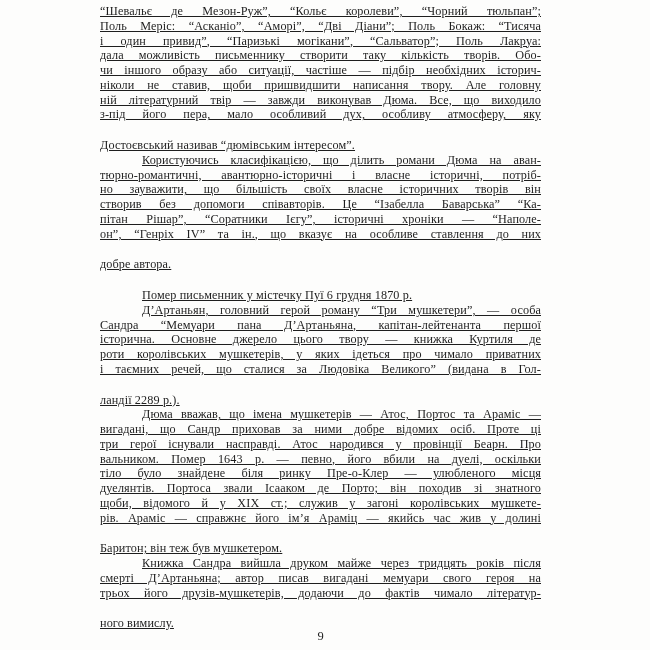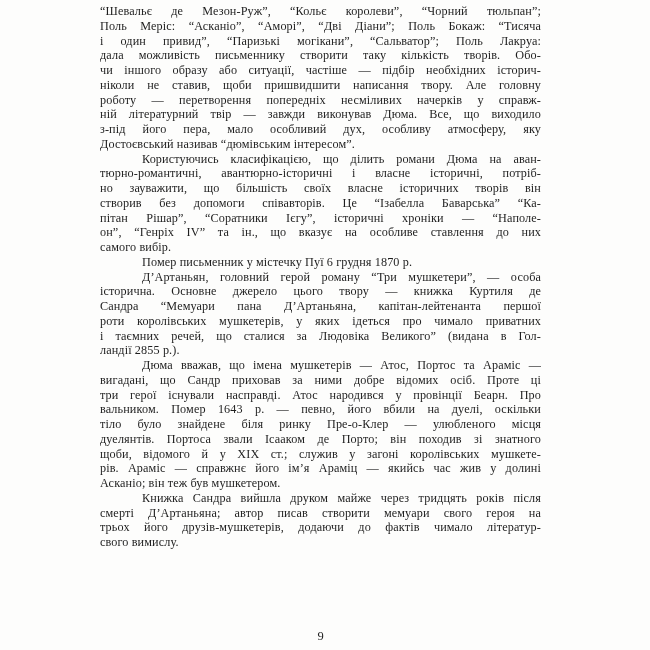"“Шевальє де Мезон-Руж”, “Кольє" .text-column { text-decoration: none -> underline }
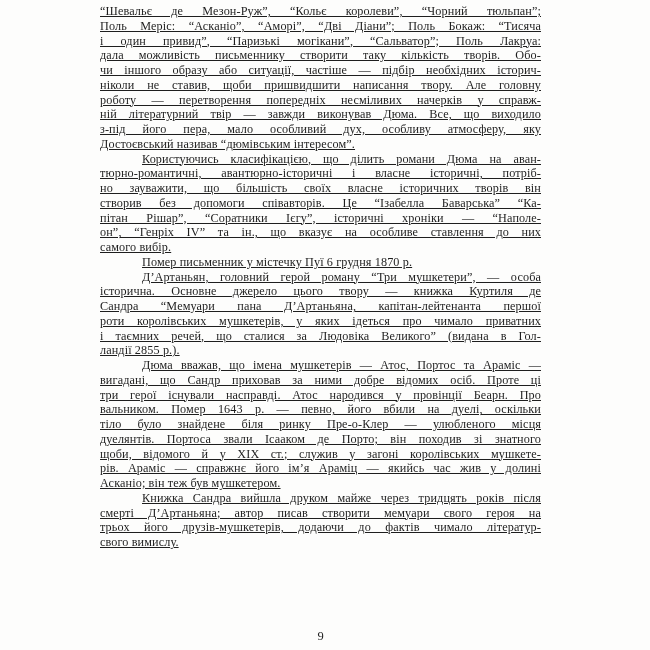"роботу — перетворення попередніх" div.line { html: <div>роботу — перетворення попередніх несміливих начерків у справж-</div> -> none }
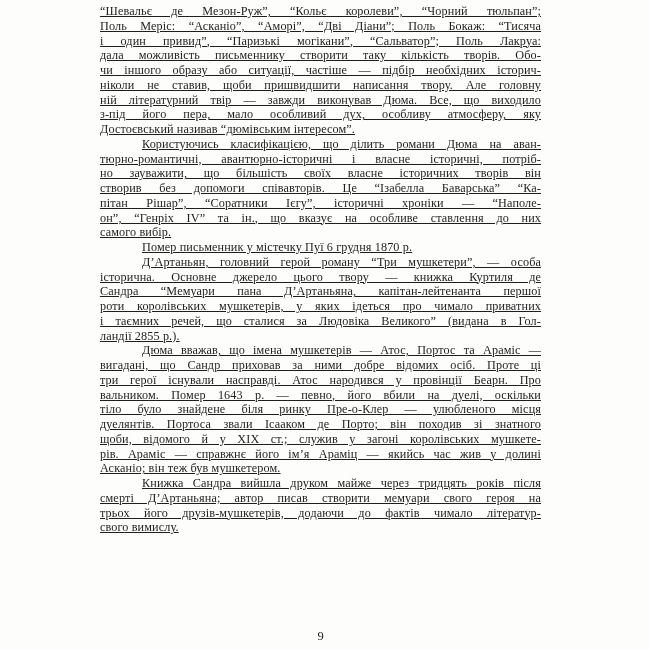"Достоєвський називав “дюмівським" .line.last { margin-top: none -> 16px }
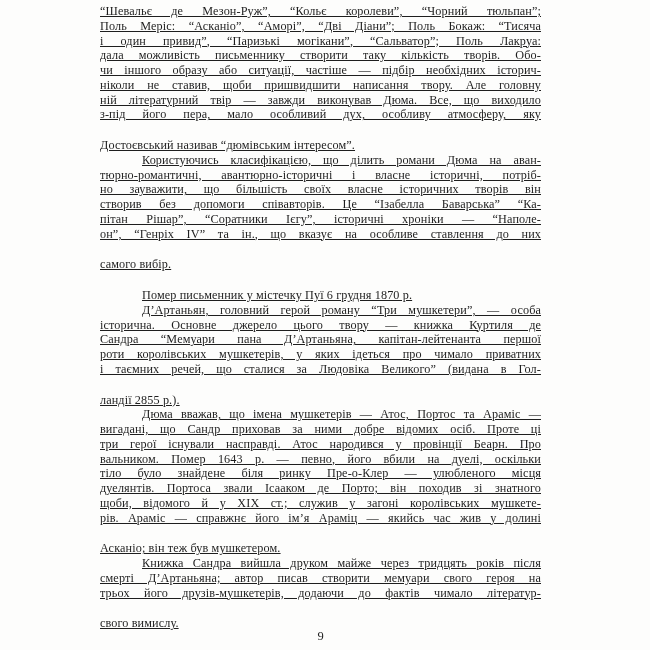"самого вибір." div.line { text: самого вибір -> добре автора }
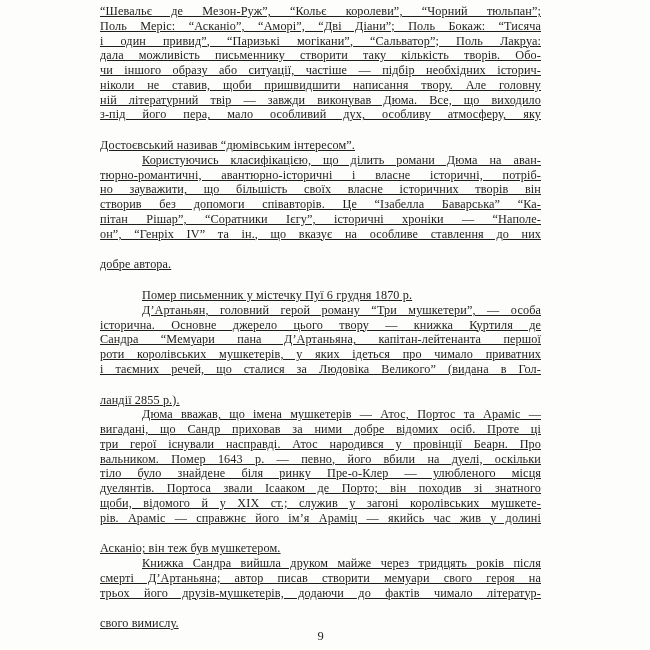"історична. Основне джерело цього твору" div.line { order: before "Сандра “Мемуари пана Д’Артаньяна," -> after "Сандра “Мемуари пана Д’Артаньяна," }
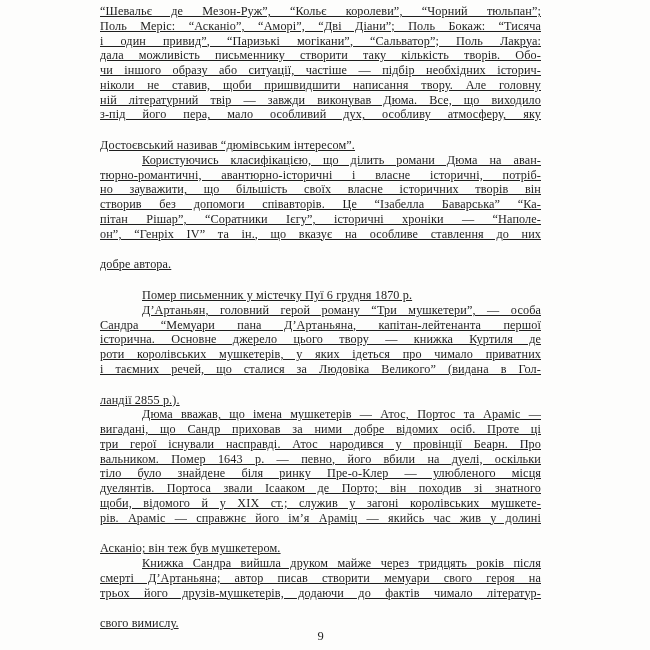"ландії 2855 р.)." div.line { text: 2855 -> 2289 }
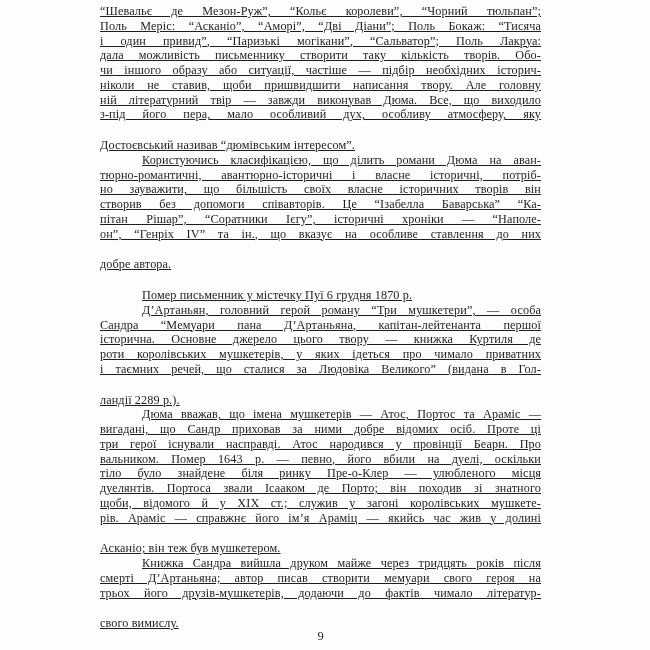"Асканіо; він теж був мушкетером." div.line { text: Асканіо -> Баритон }
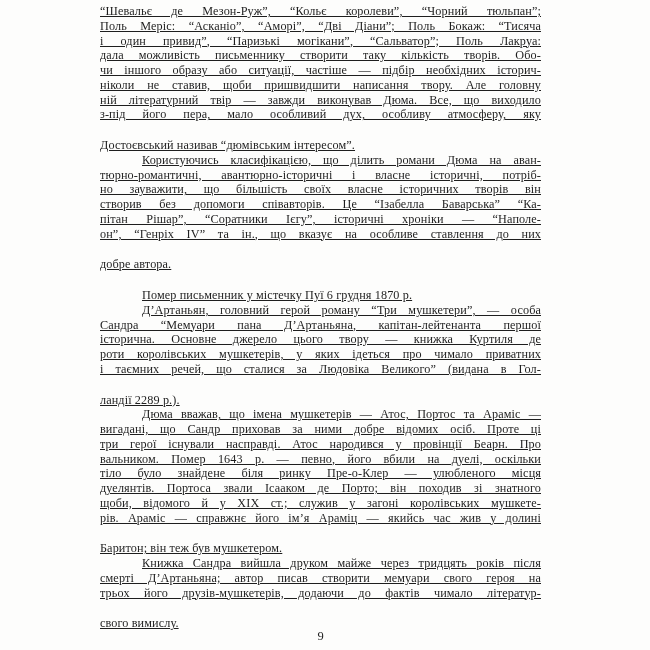"смерті Д’Артаньяна; автор писав створити" div.line { text: створити -> вигадані }
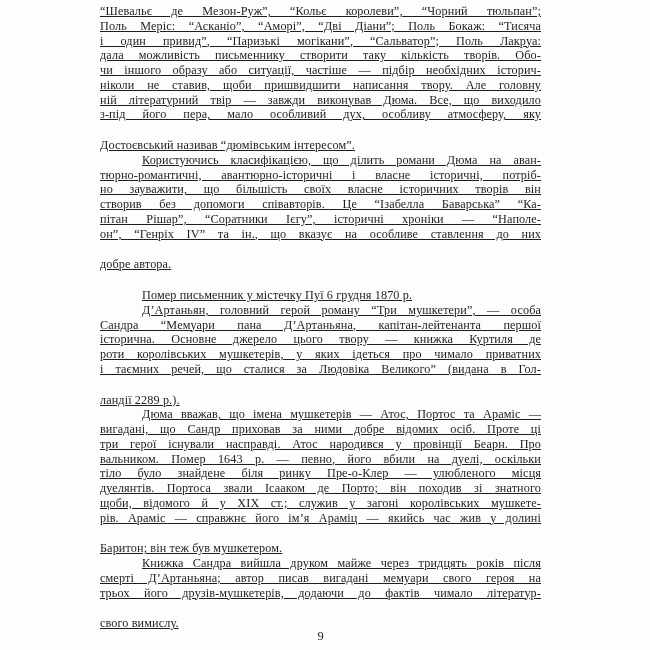"свого вимислу." div.line { text: свого -> ного }
